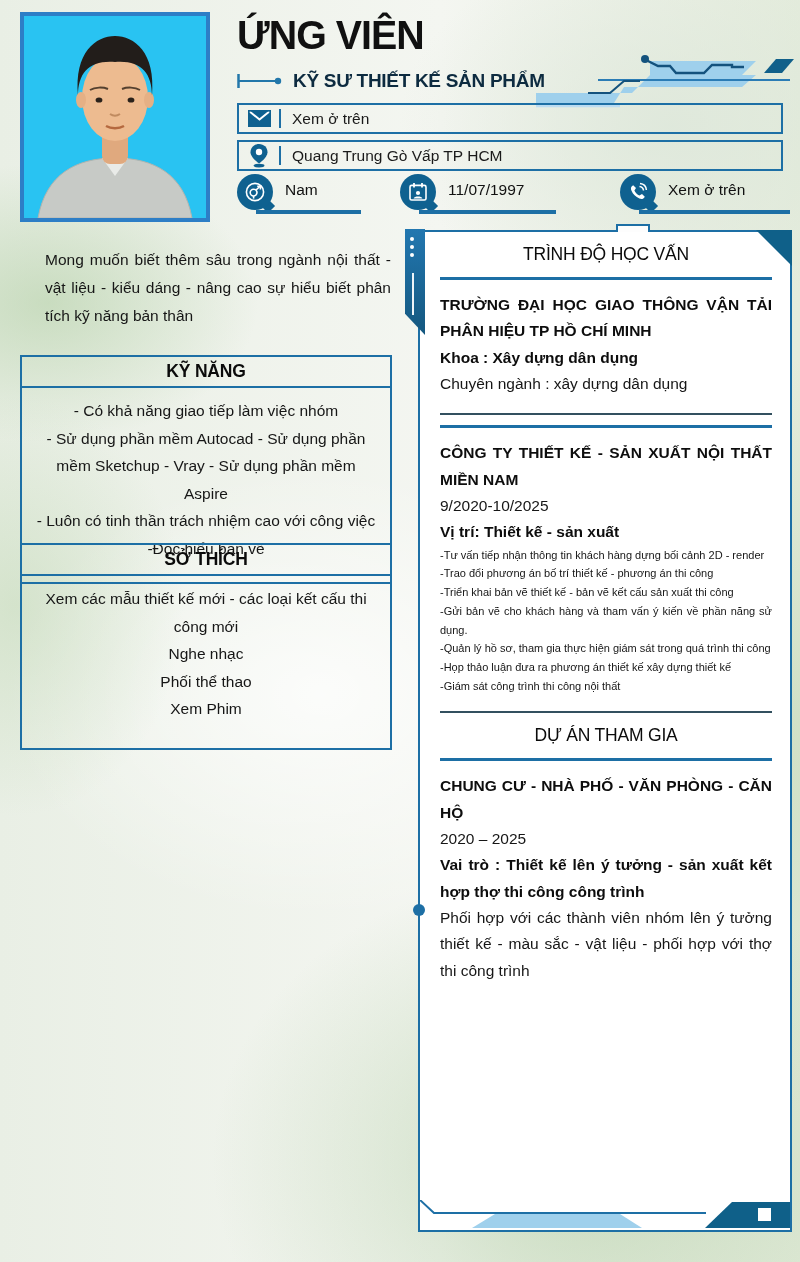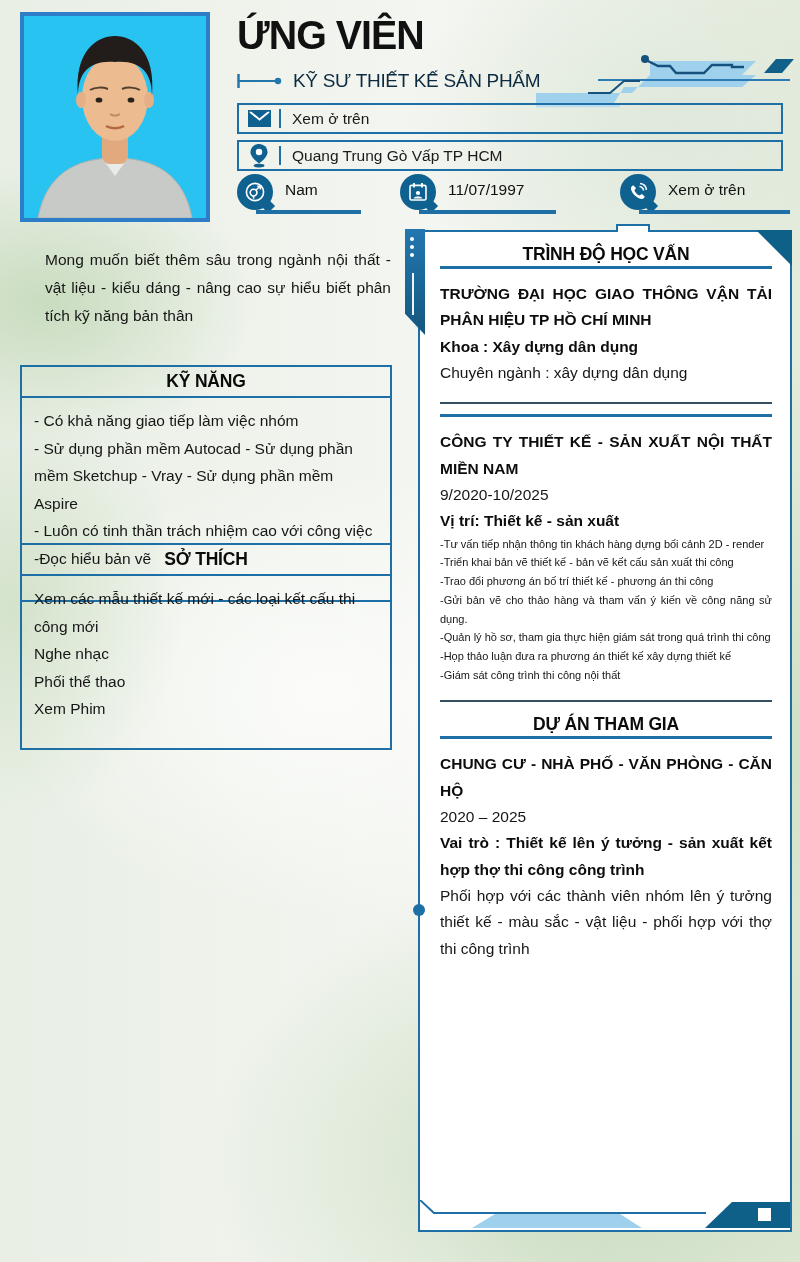"KỸ SƯ THIẾT KẾ SẢN" .subtitle { font-weight: normal -> bold }
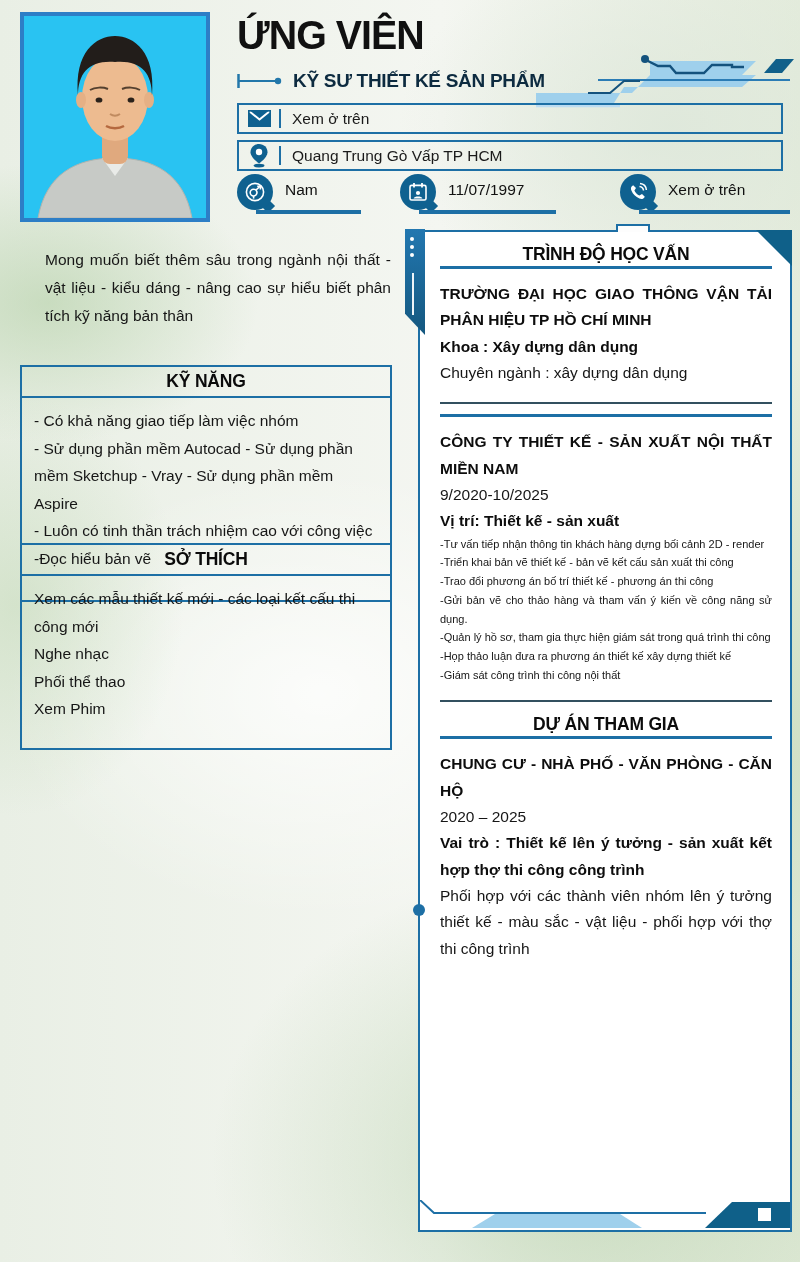"TRÌNH ĐỘ HỌC VẤN" .sec-title { font-weight: bold -> normal; padding: 2px 0 1px 0 -> 2px 0 12px 0 }
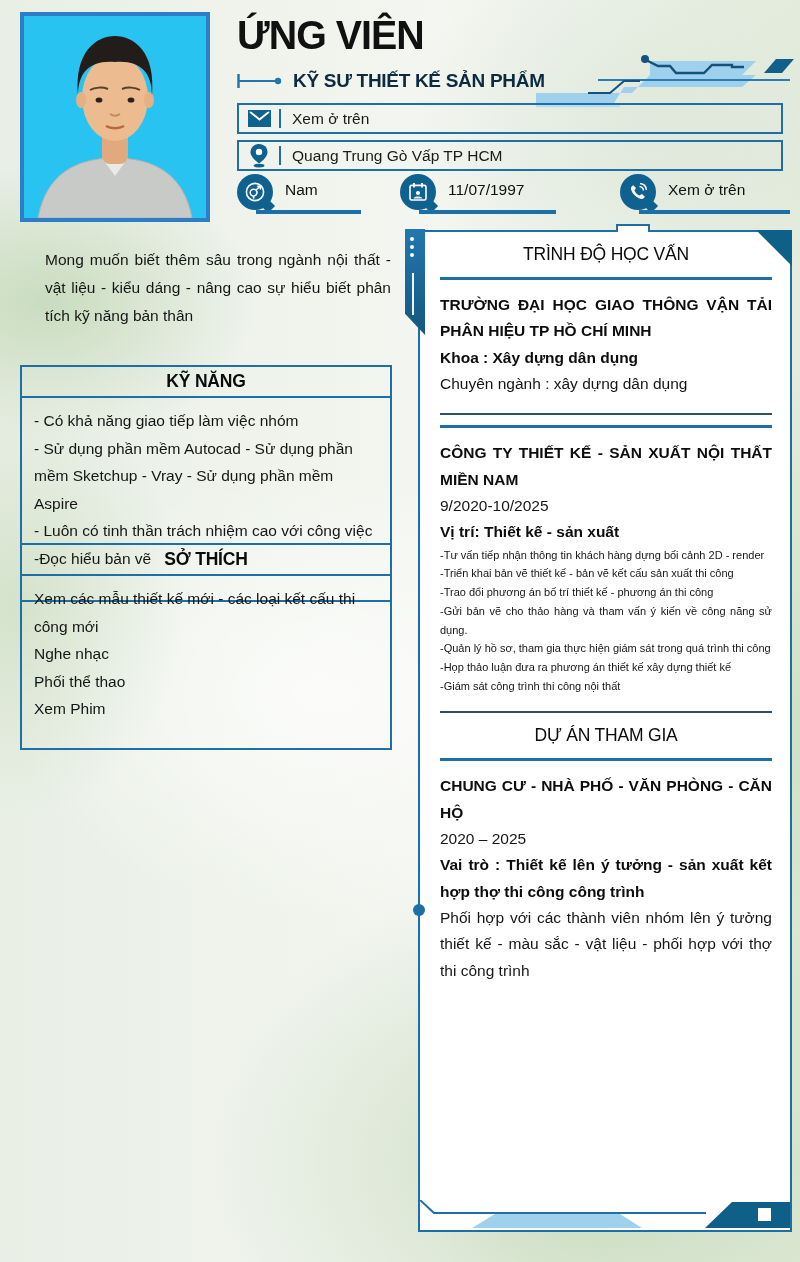"KỸ NĂNG" .box-skills { top: 365px -> 355px }
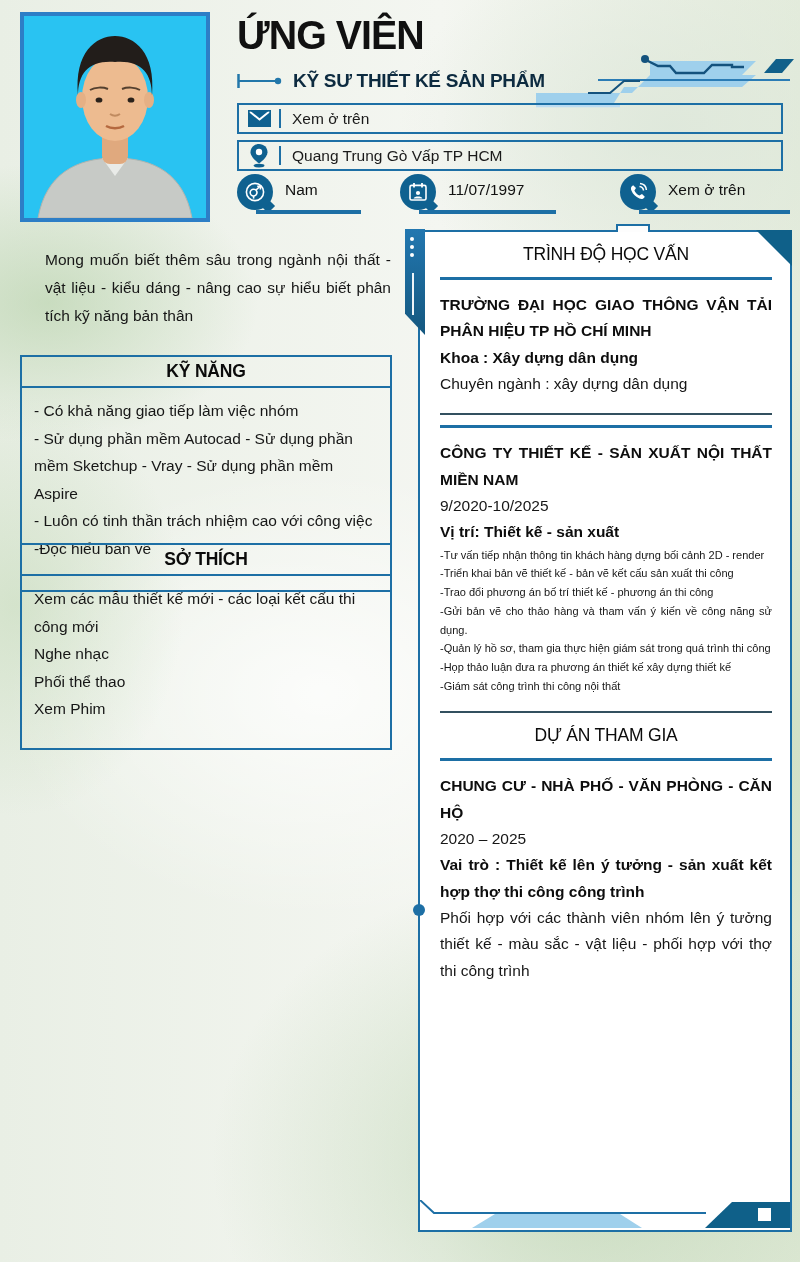"- Có khả năng giao" .lbox-body { padding: 9px 12px 28px 12px -> 9px 12px 20px 12px; text-align: none -> center }
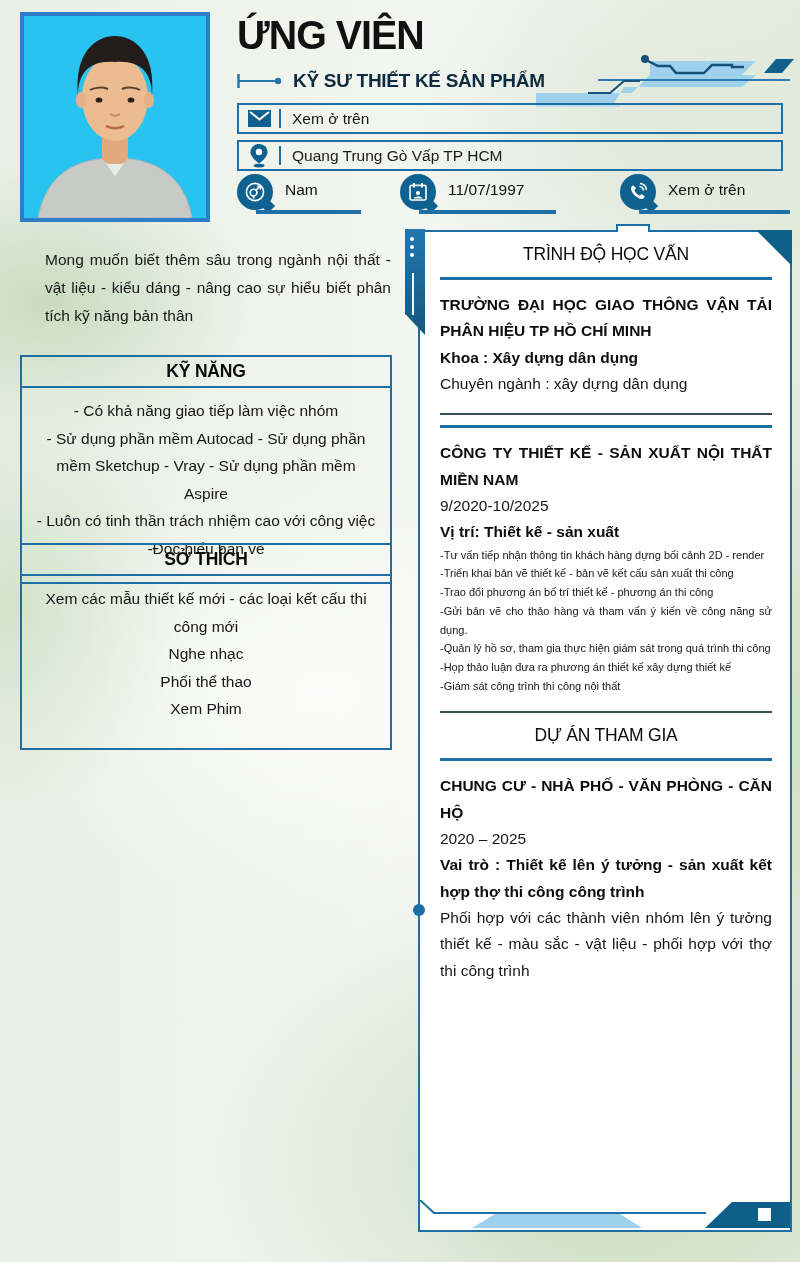"-Triển khai bản vẽ thiết" div.duty { order: before "-Trao đổi phương án bố" -> after "-Trao đổi phương án bố" }
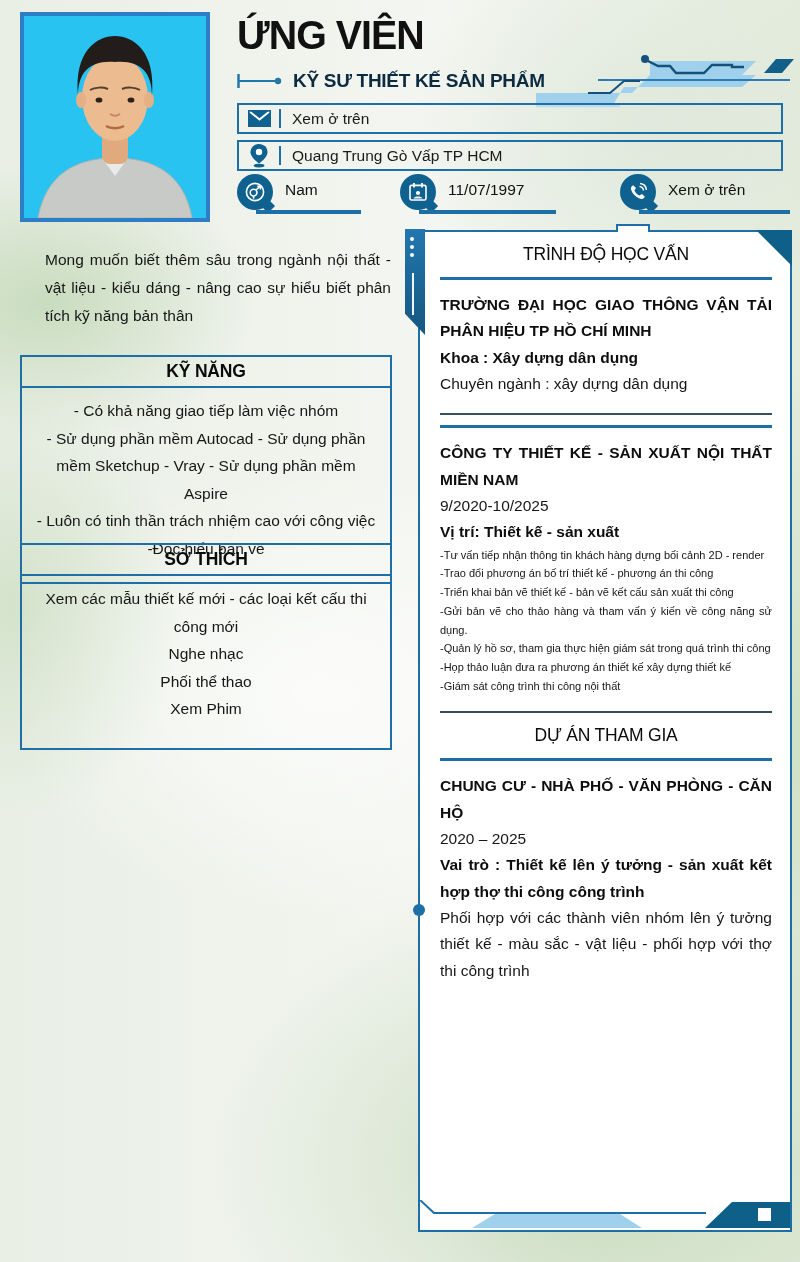"-Gửi bản vẽ cho thảo" div.duty { text: thảo hàng và tham vấn ý kiến về công -> khách hàng và tham vấn ý kiến về phần }
